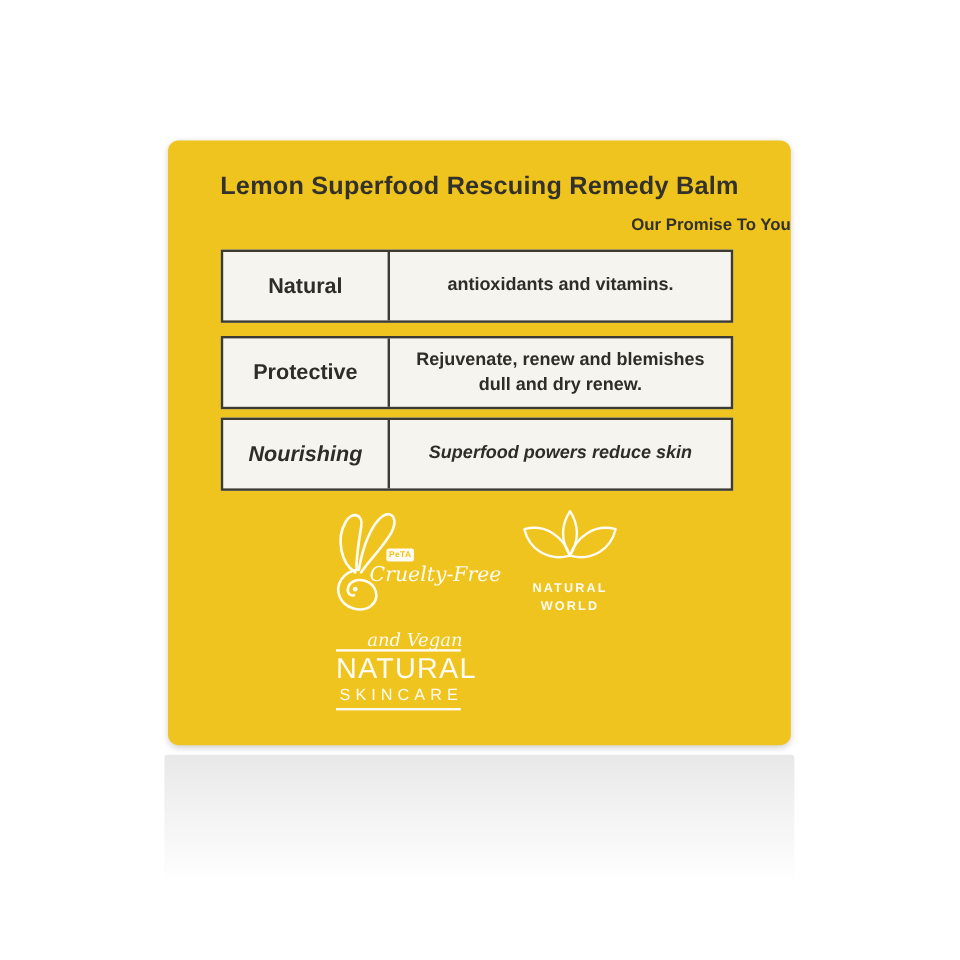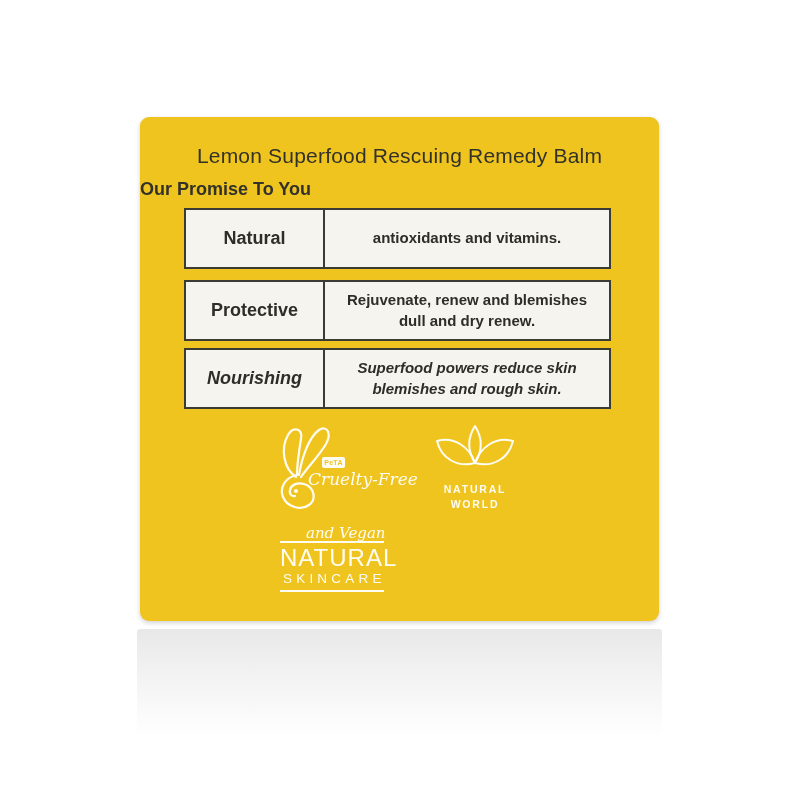"Lemon Superfood Rescuing Remedy Balm" .title { font-weight: normal -> bold }
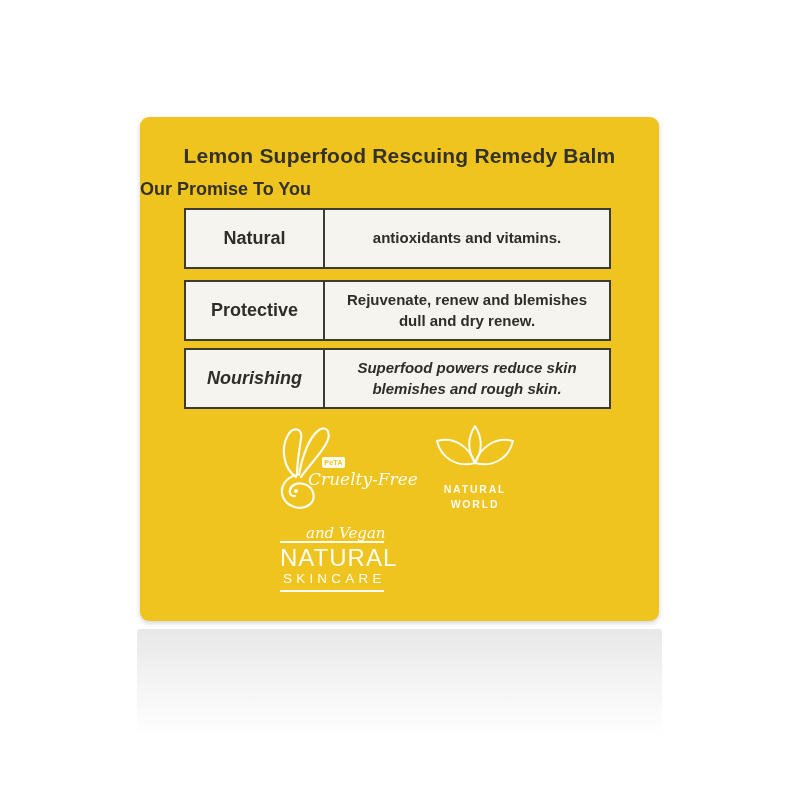"Our Promise To You" .subtitle { font-size: 18px -> 14px; text-align: left -> right }
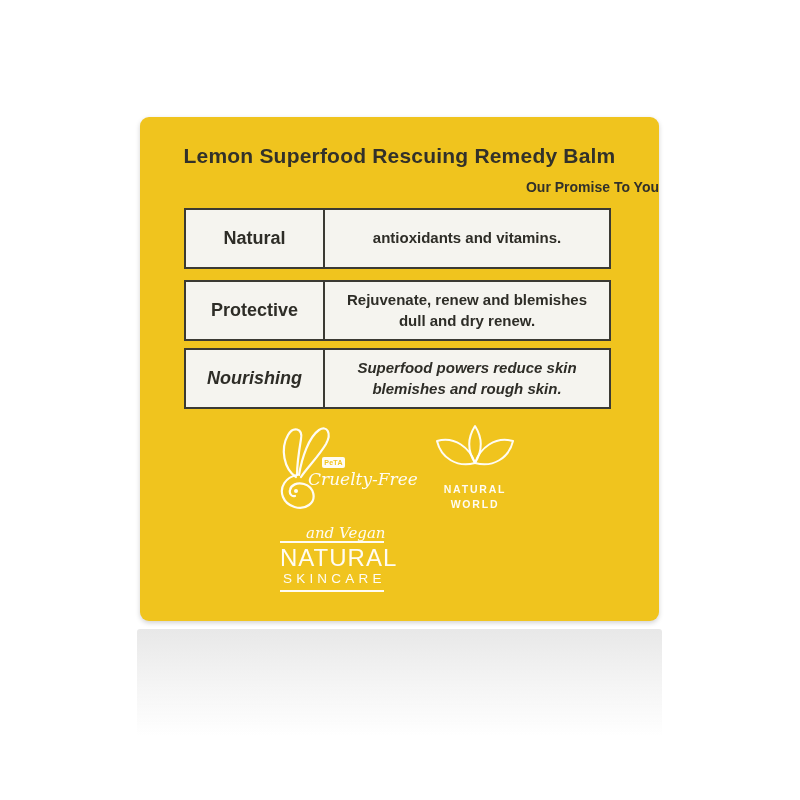"blemishes and rough skin." span { html: <span>blemishes and rough skin.</span> -> none }
